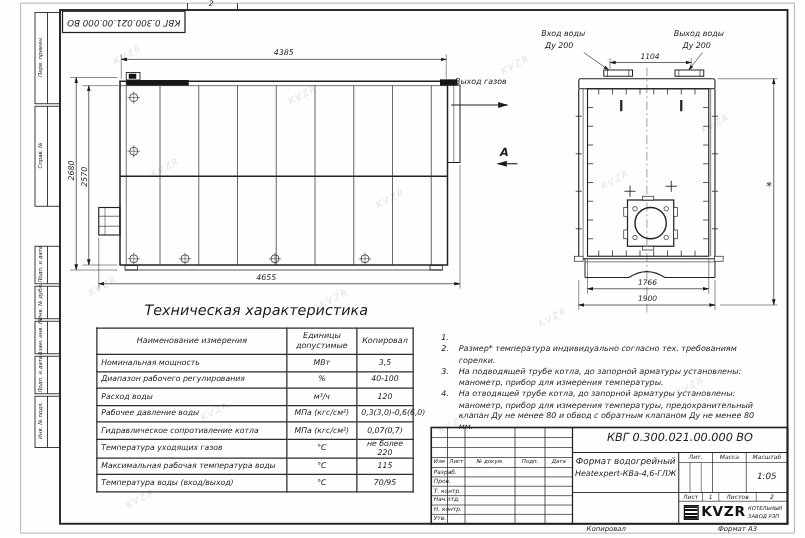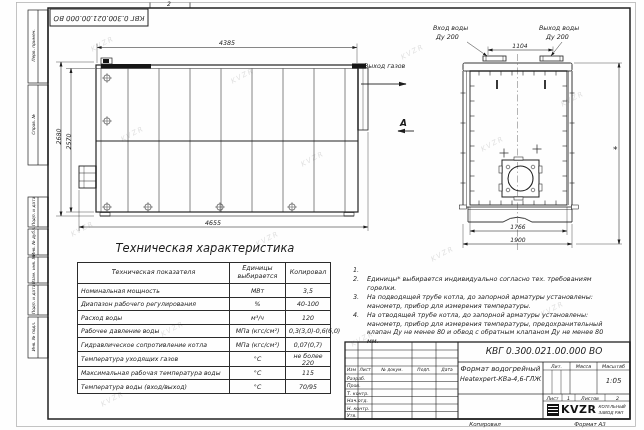"Техническая показателя" th { text: Техническая показателя -> Наименование измерения }
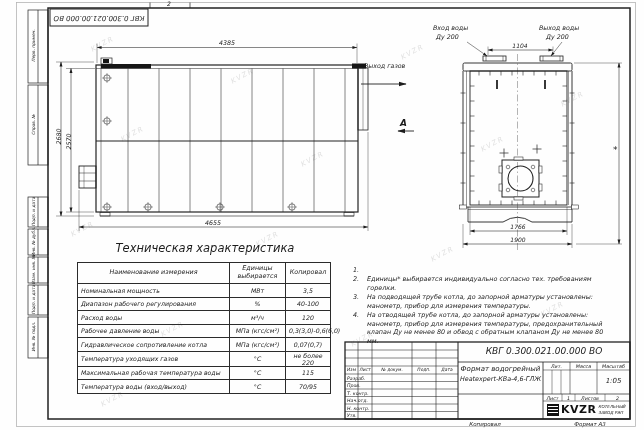"Единицы выбирается" th { text: выбирается -> допустимые }
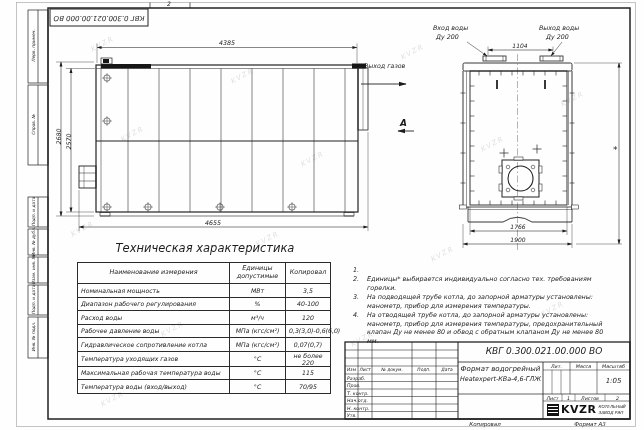"Единицы* выбирается индивидуально" span { text: Единицы* выбирается -> Размер* температура }
